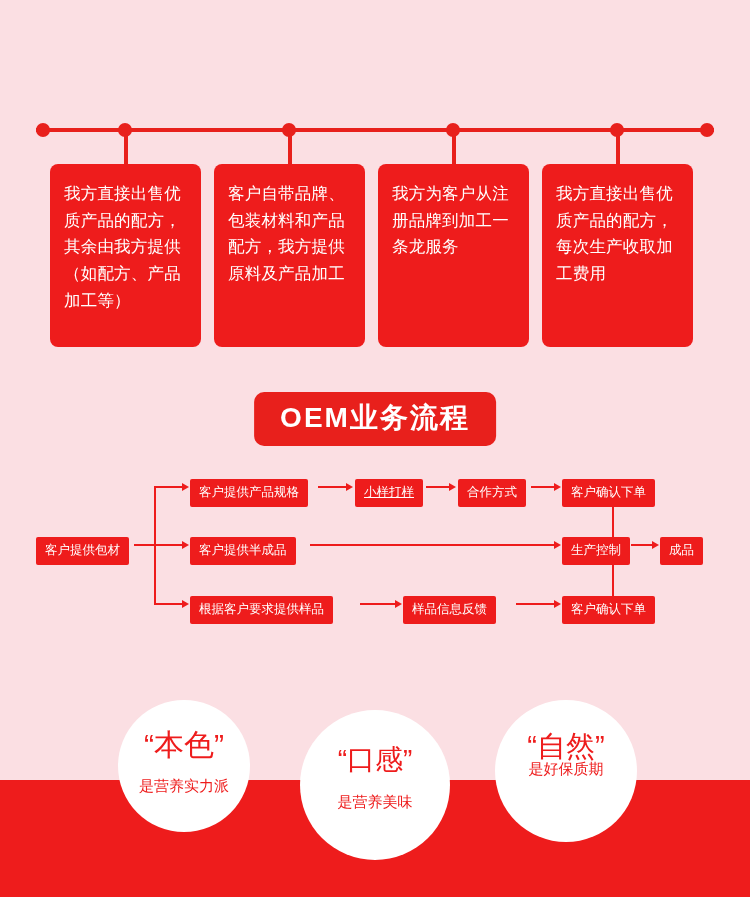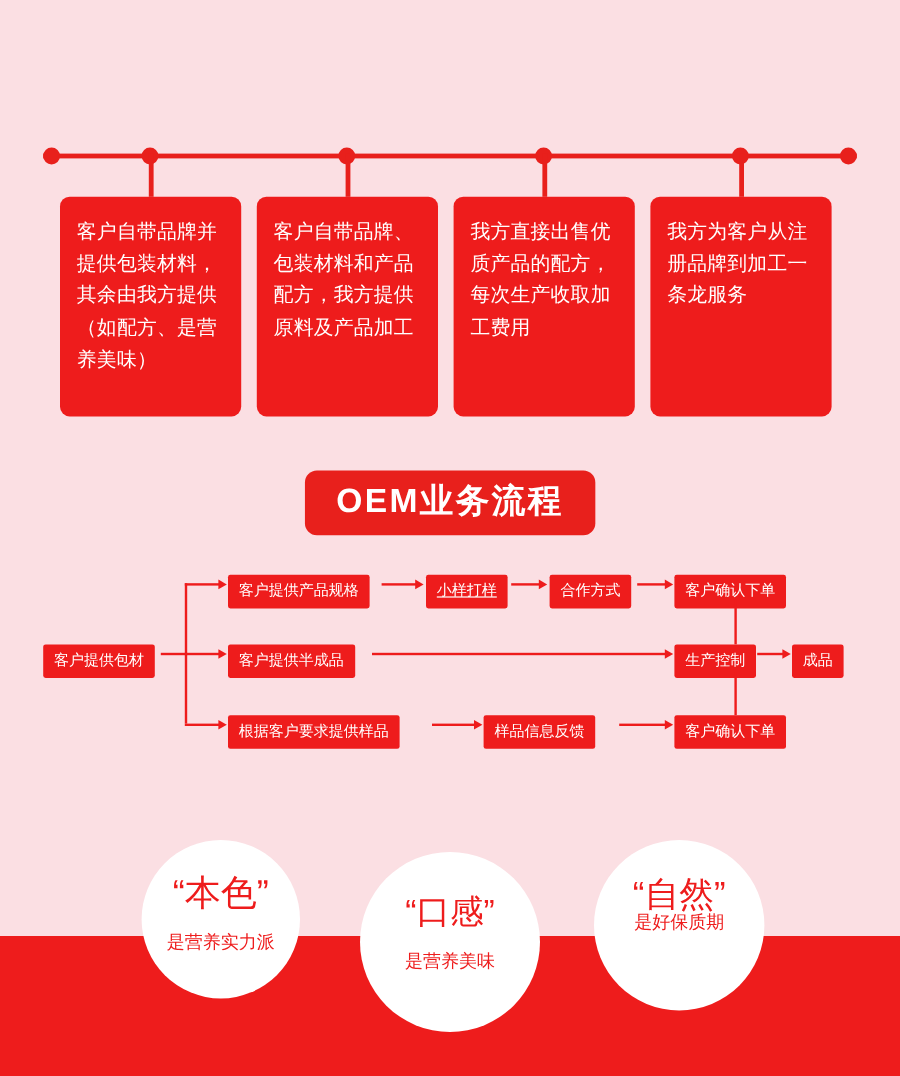"客户自带品牌并提供包装材料，其余由我方提供（如配方、是营养美味）" div.card { text: 客户自带品牌并提供包装材料，其余由我方提供（如配方、是营养美味 -> 我方直接出售优质产品的配方，其余由我方提供（如配方、产品加工等 }
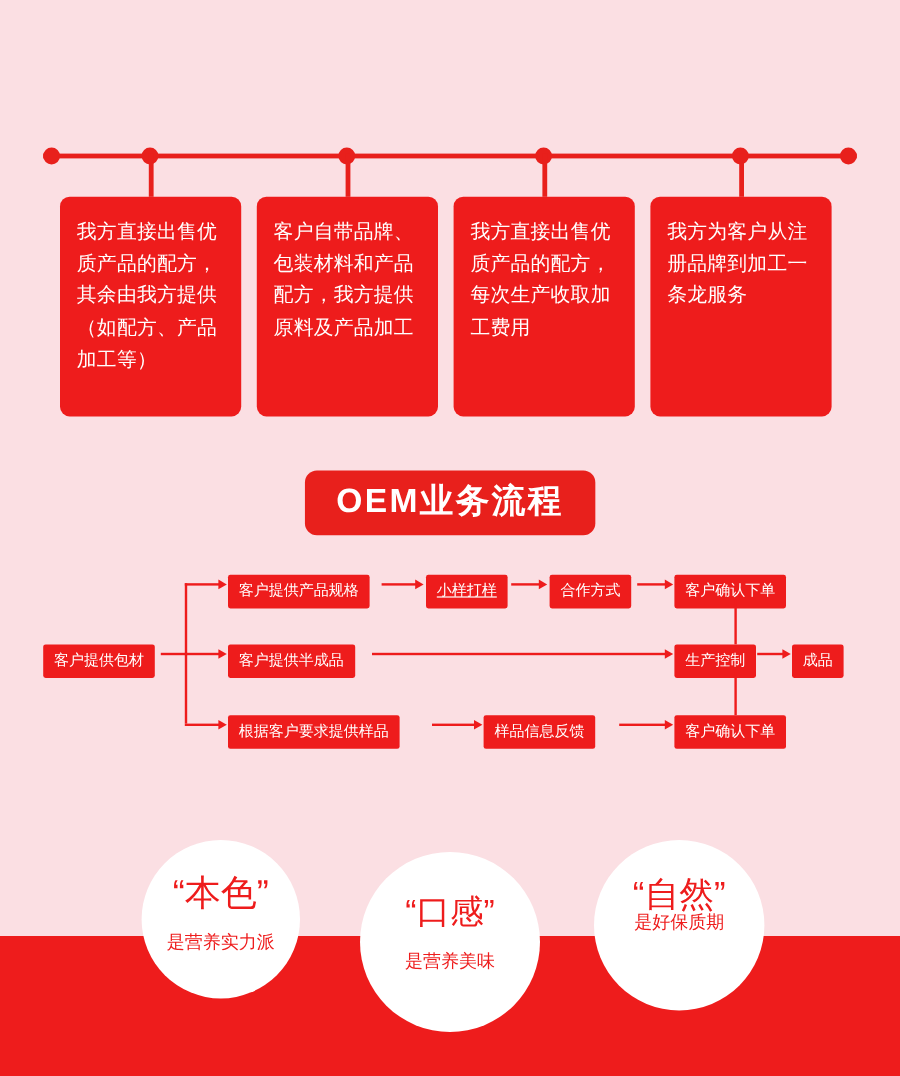"我方直接出售优质产品的配方，每次生产收取加工费用" div.card { order: before "我方为客户从注册品牌到加工一条龙服务" -> after "我方为客户从注册品牌到加工一条龙服务" }
